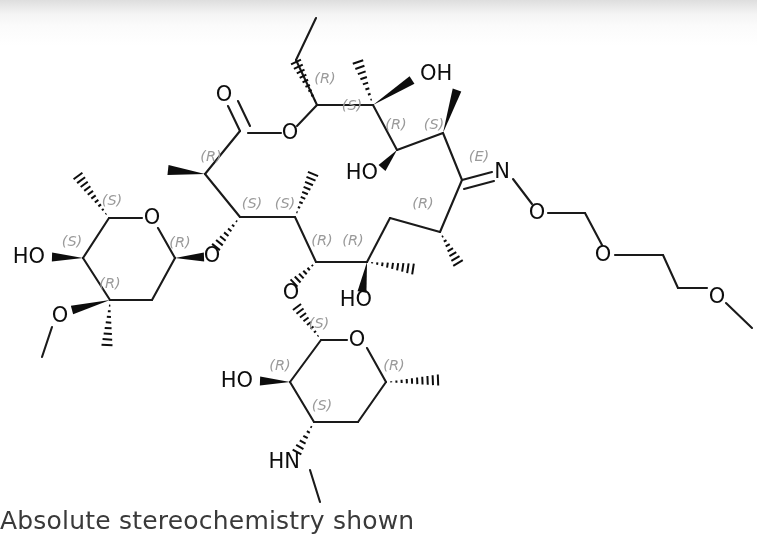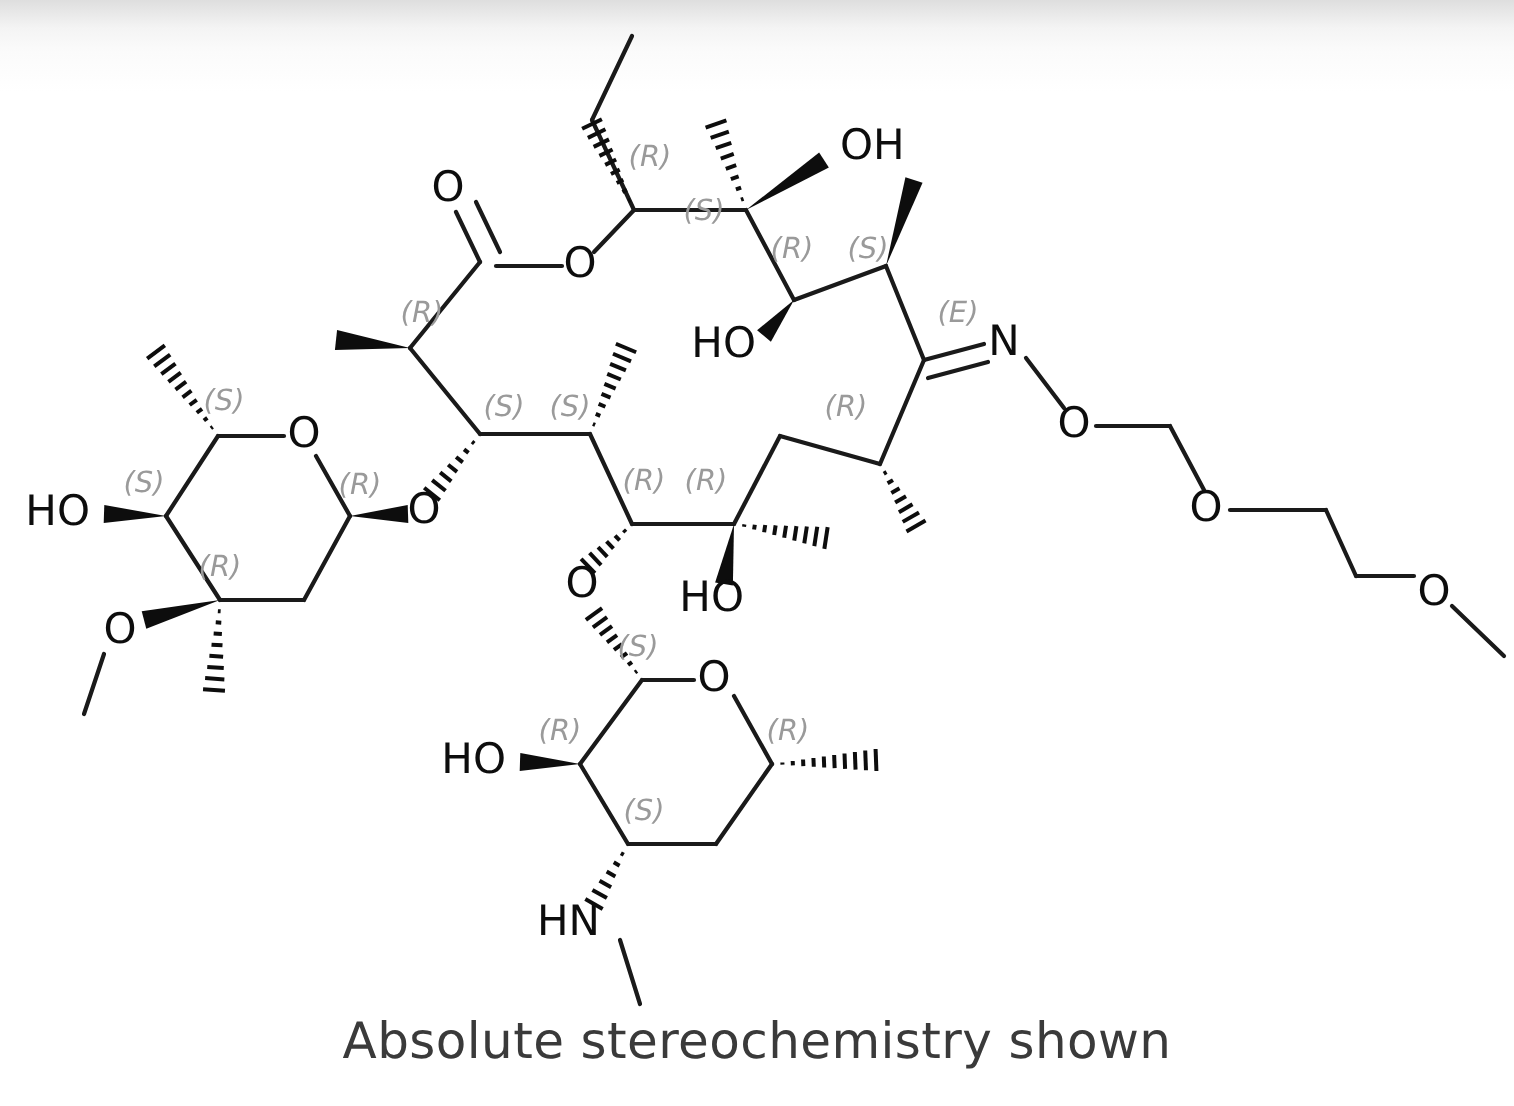"Absolute stereochemistry shown" #caption { text-align: center -> left }
